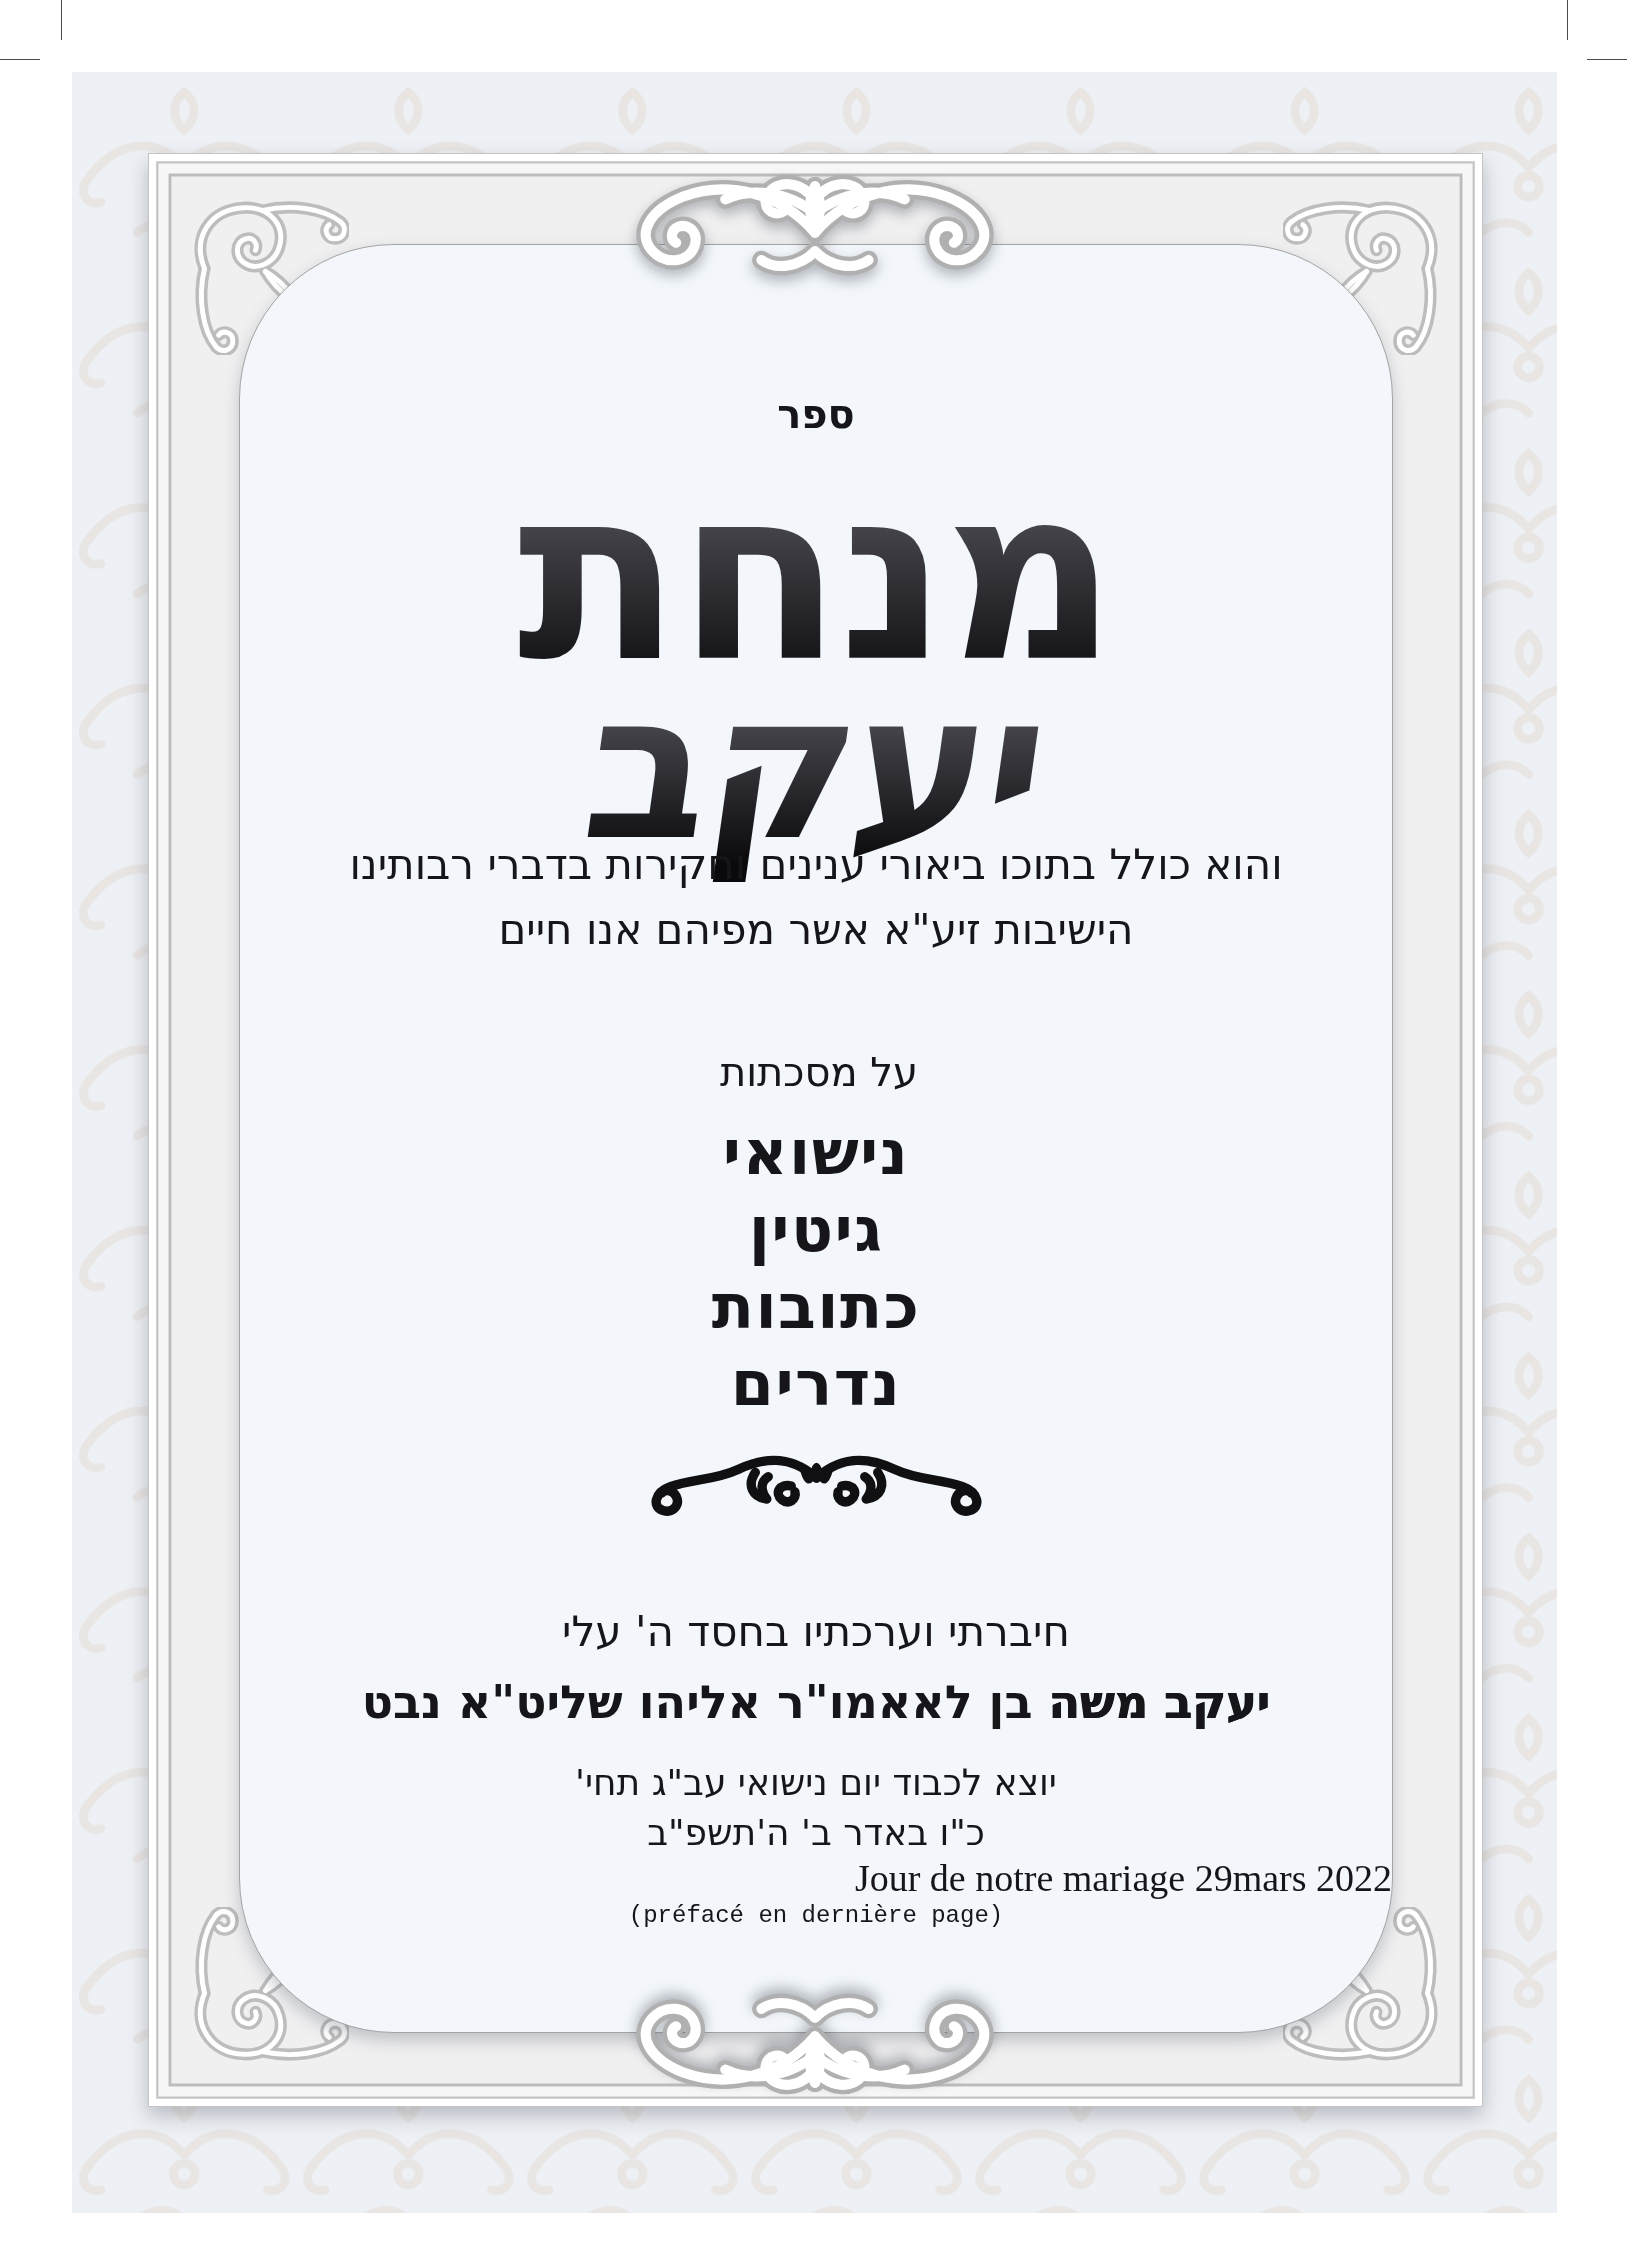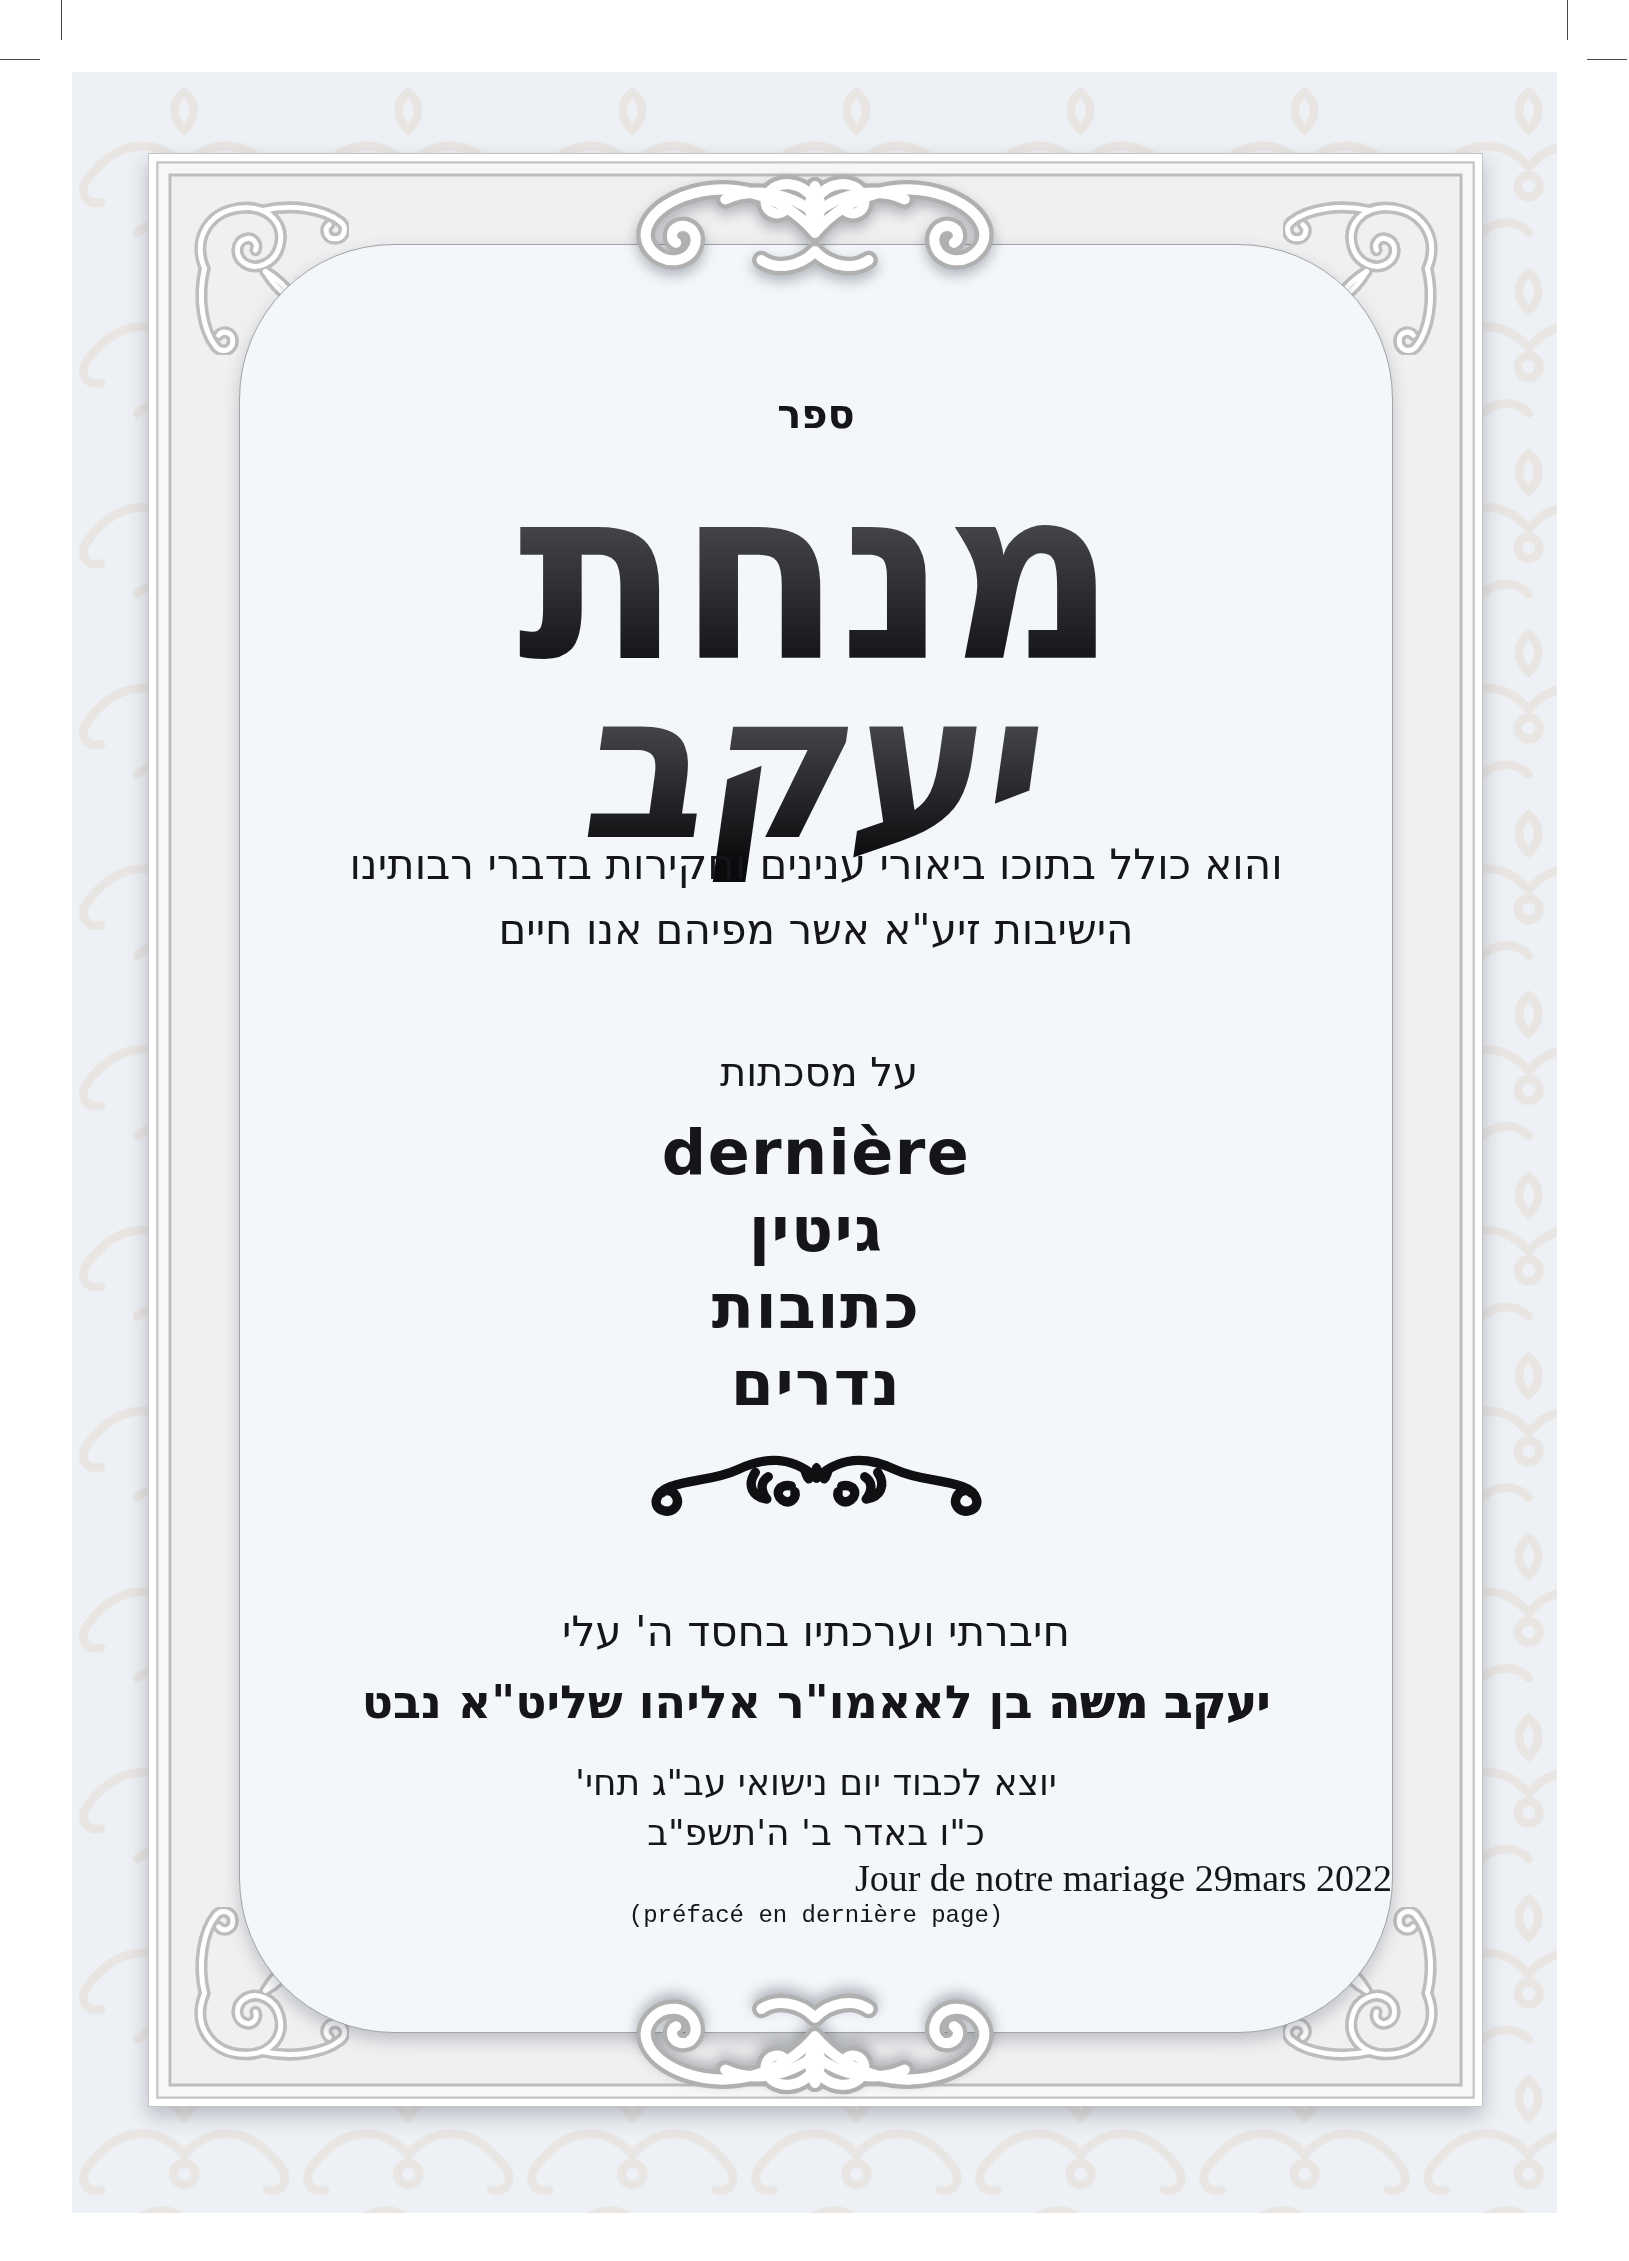"dernière" div { text: dernière -> נישואי }
